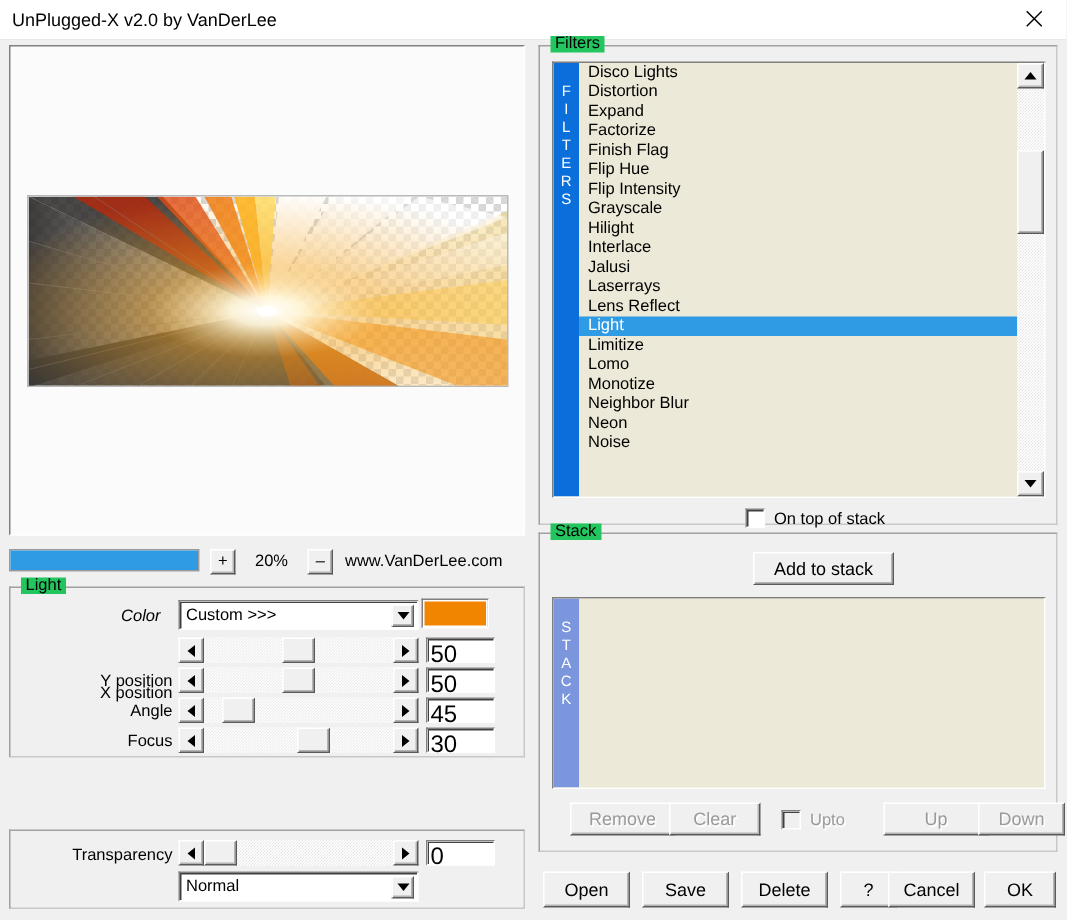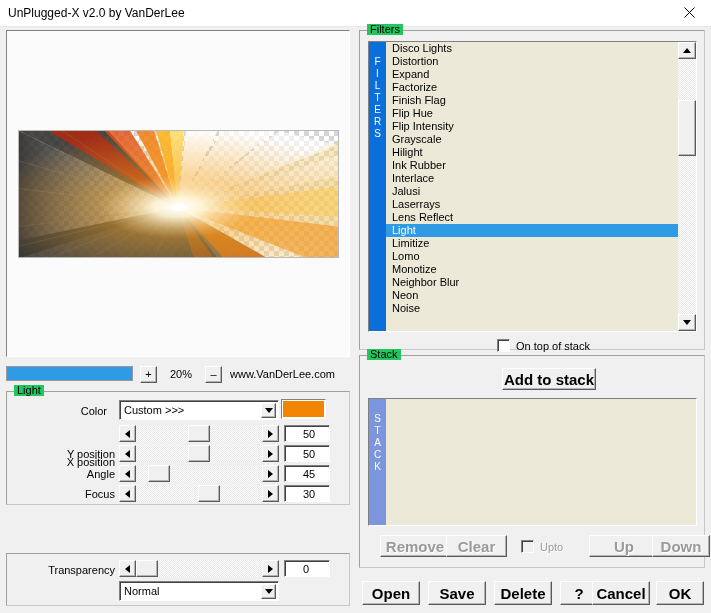"Ink Rubber" div.list-item { html: <div>Ink Rubber</div> -> none }
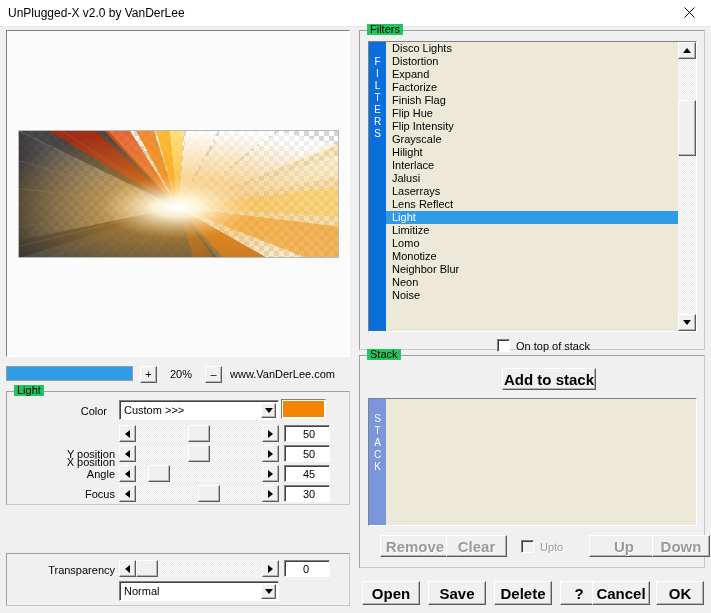"Add to stack" .btn { font-size: 15px -> 12px; font-weight: bold -> none }
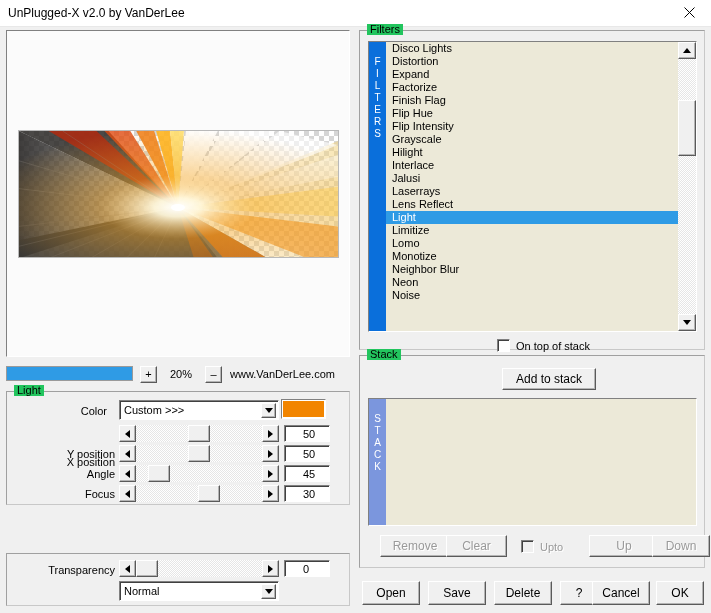"Color" div.field-label { font-style: none -> italic }
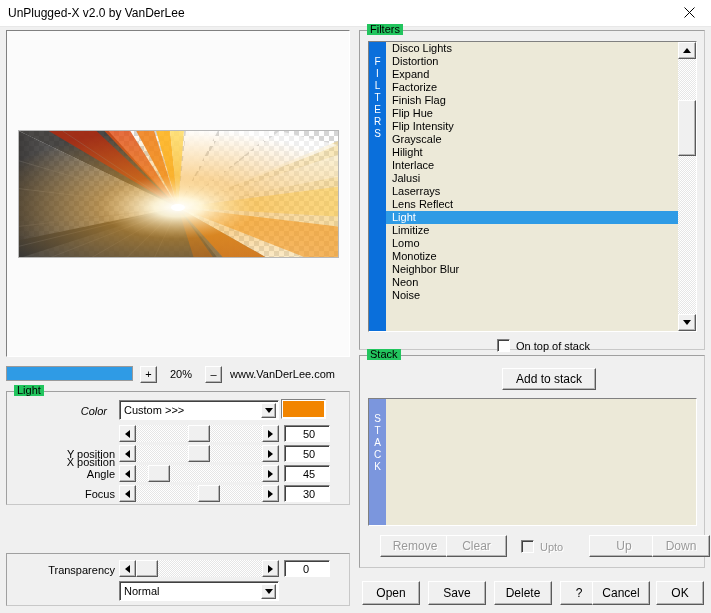"50" .numbox { font-size: 11px -> 16px; padding: 2px 0 0 18px -> 2px 0 0 2px }
